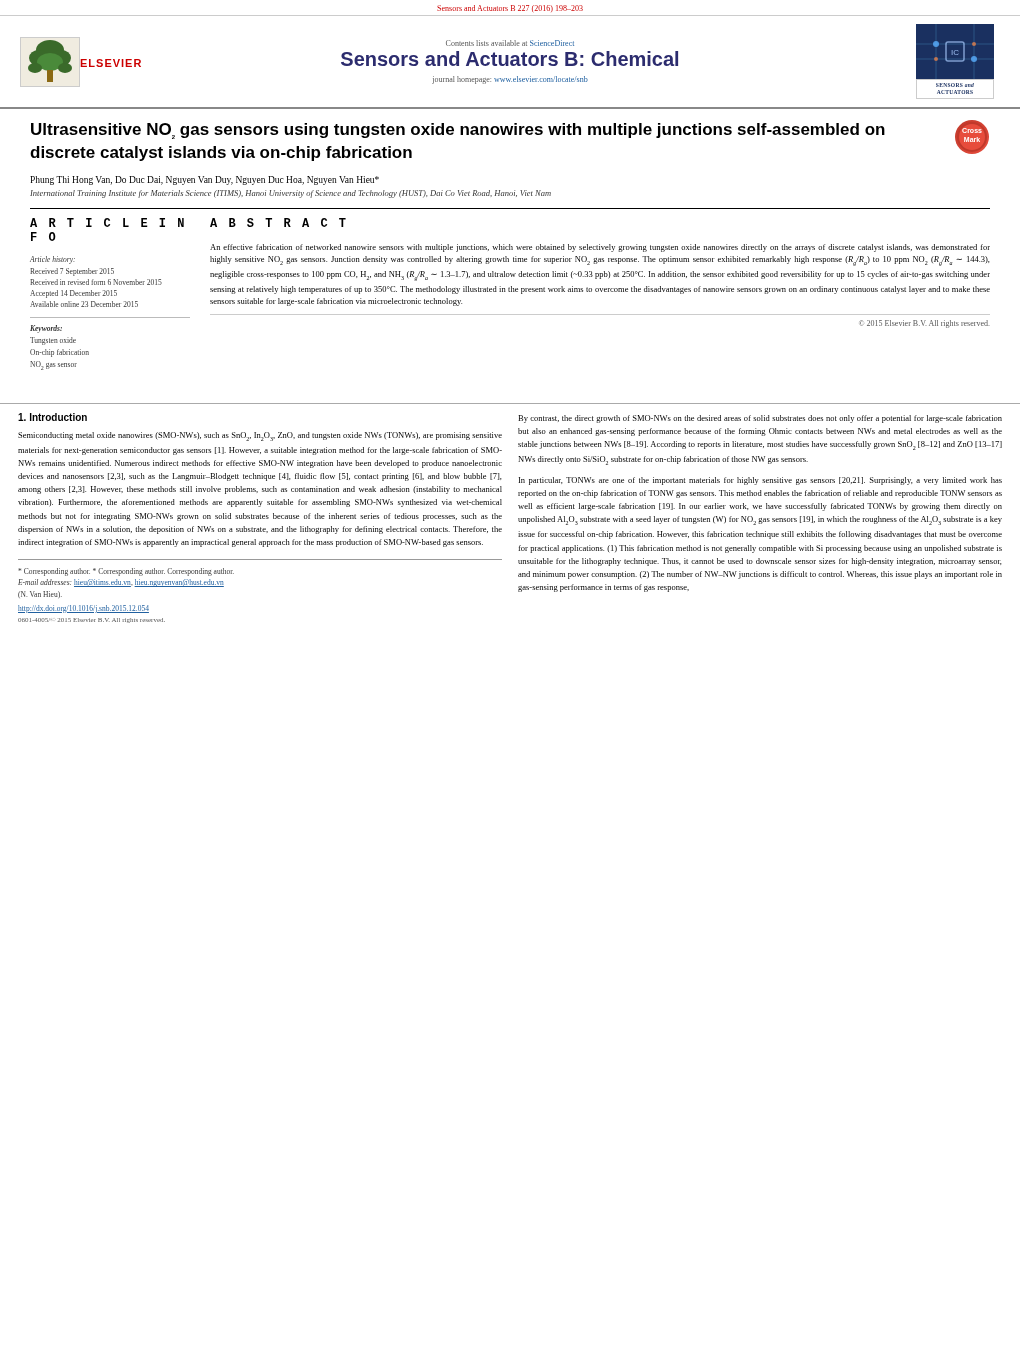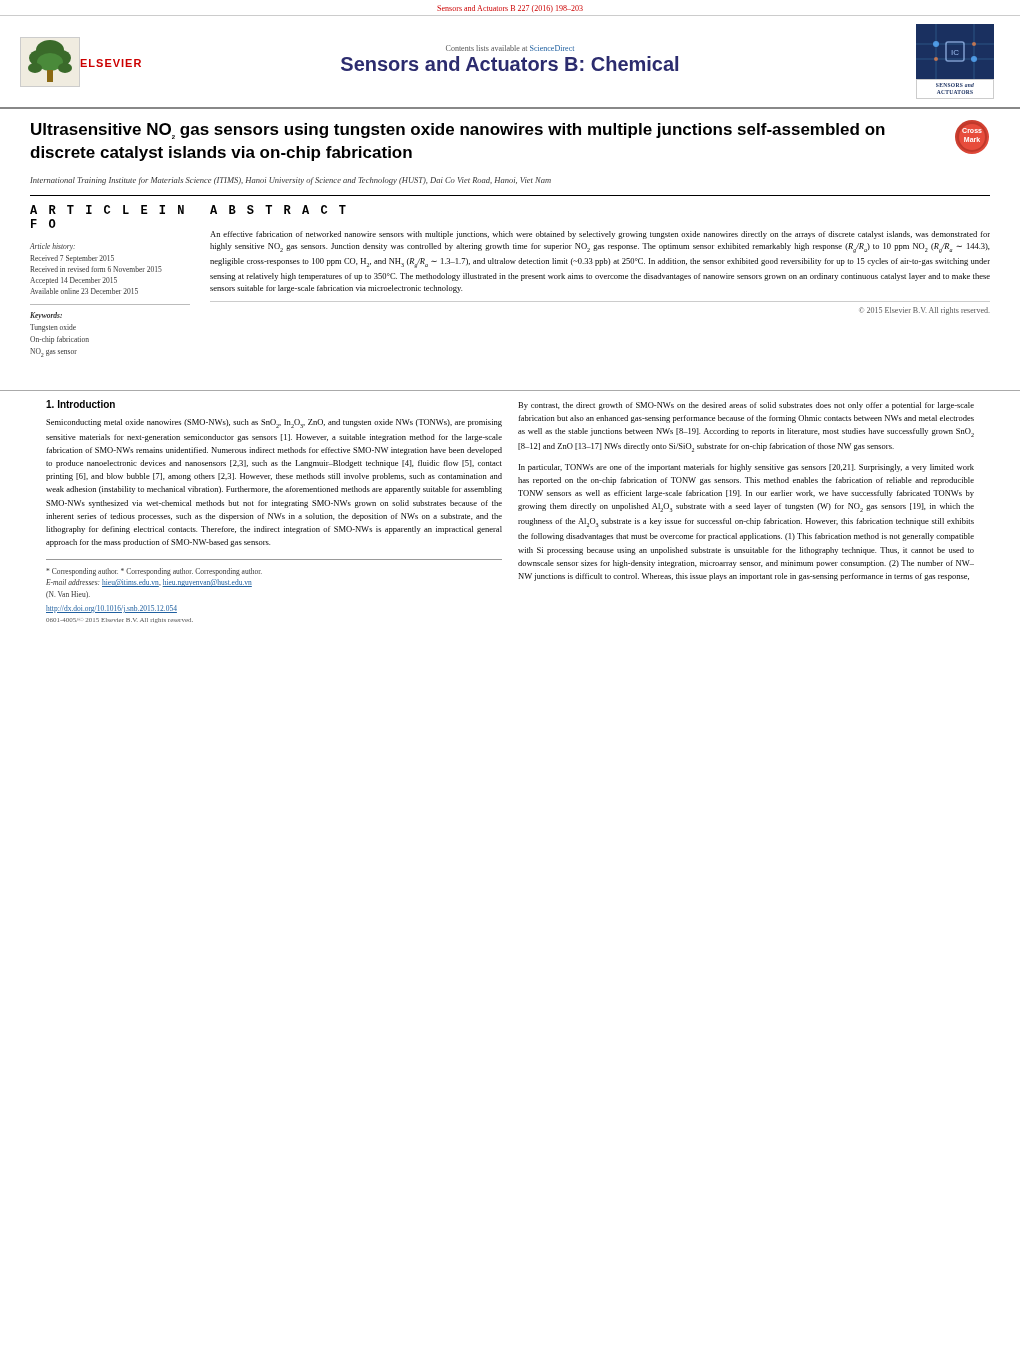"journal homepage:" div.journal-homepage { html: none -> <div> <span>journal homepage:</span> <a>www.elsevier.com/locate/snb</a> </div> }
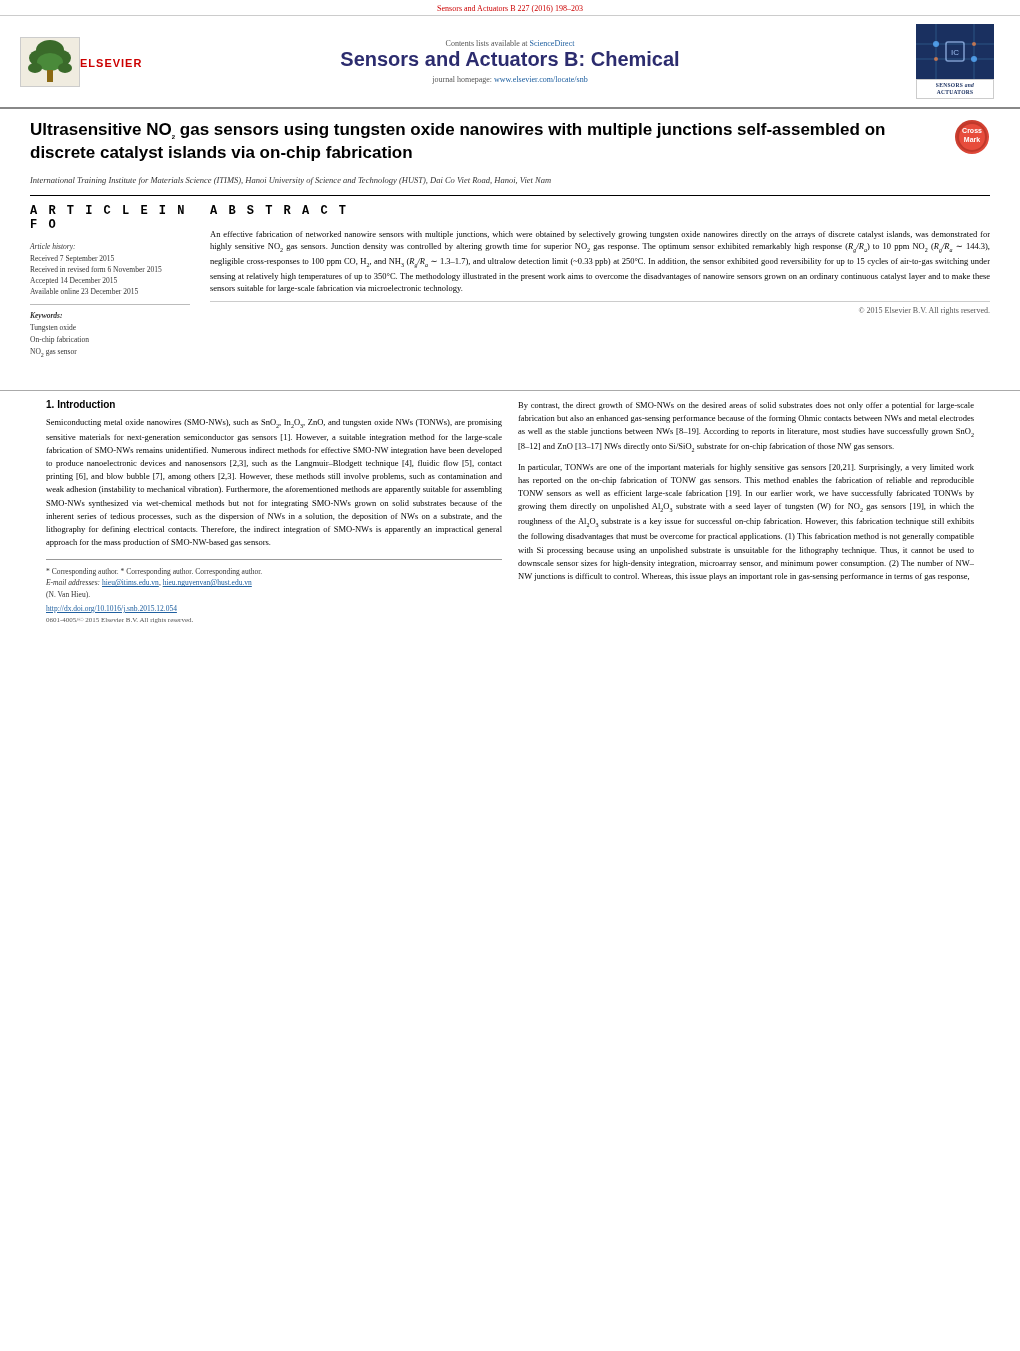"Phung Thi Hong Van, Do" div.authors { html: none -> <div>Phung Thi Hong Van, Do Duc Dai, Nguyen Van Duy, Nguyen Duc Hoa, Nguyen Van Hieu*</div> }
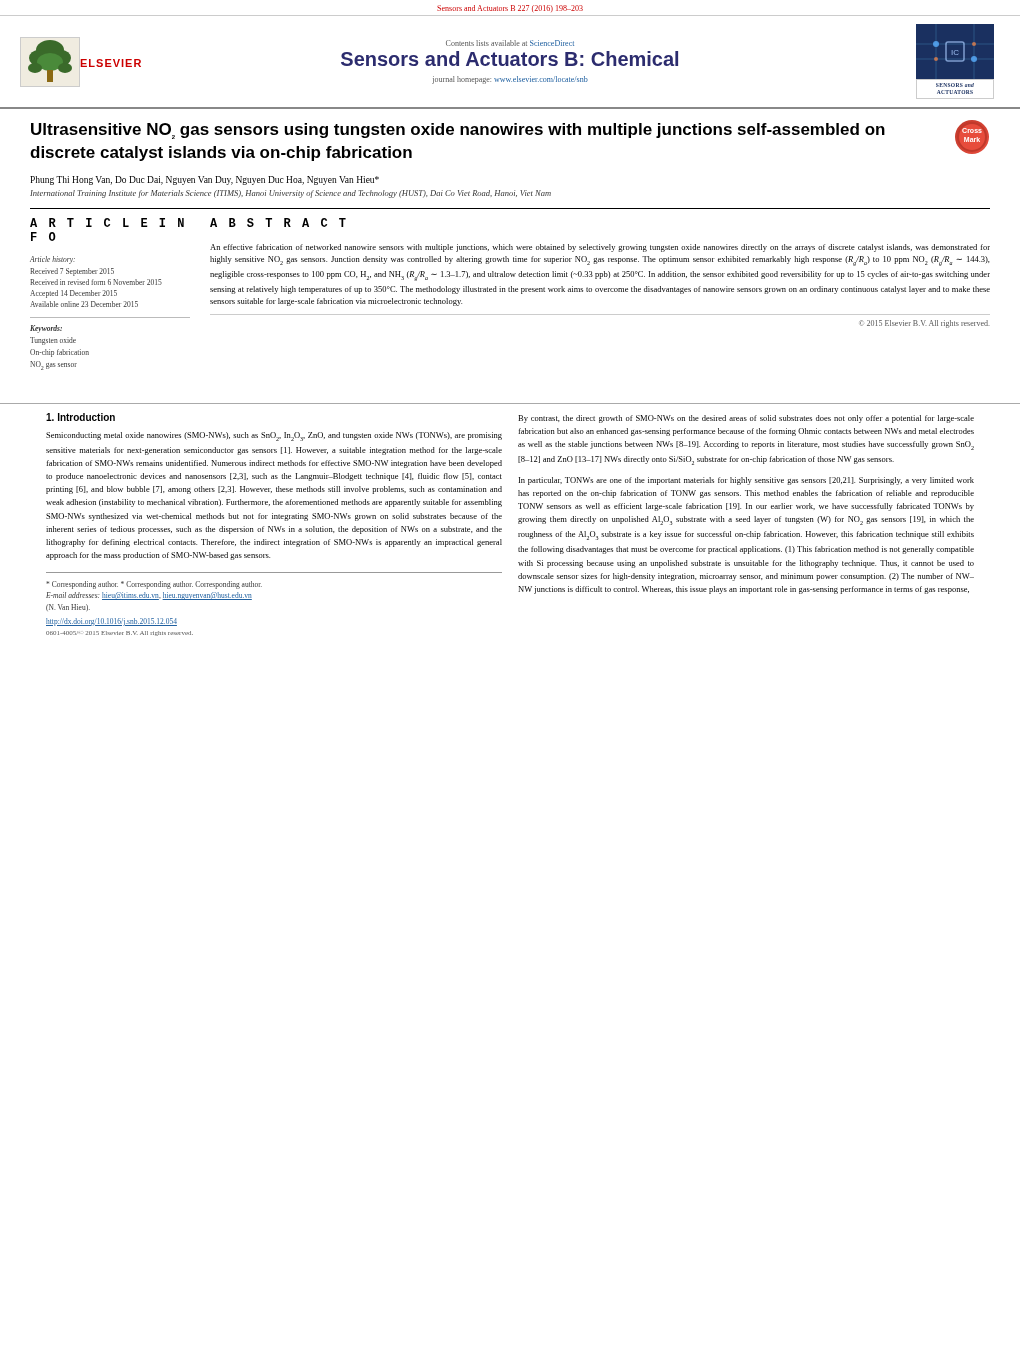"1. Introduction" .body-content { padding: 8px 46px -> 8px 18px }
